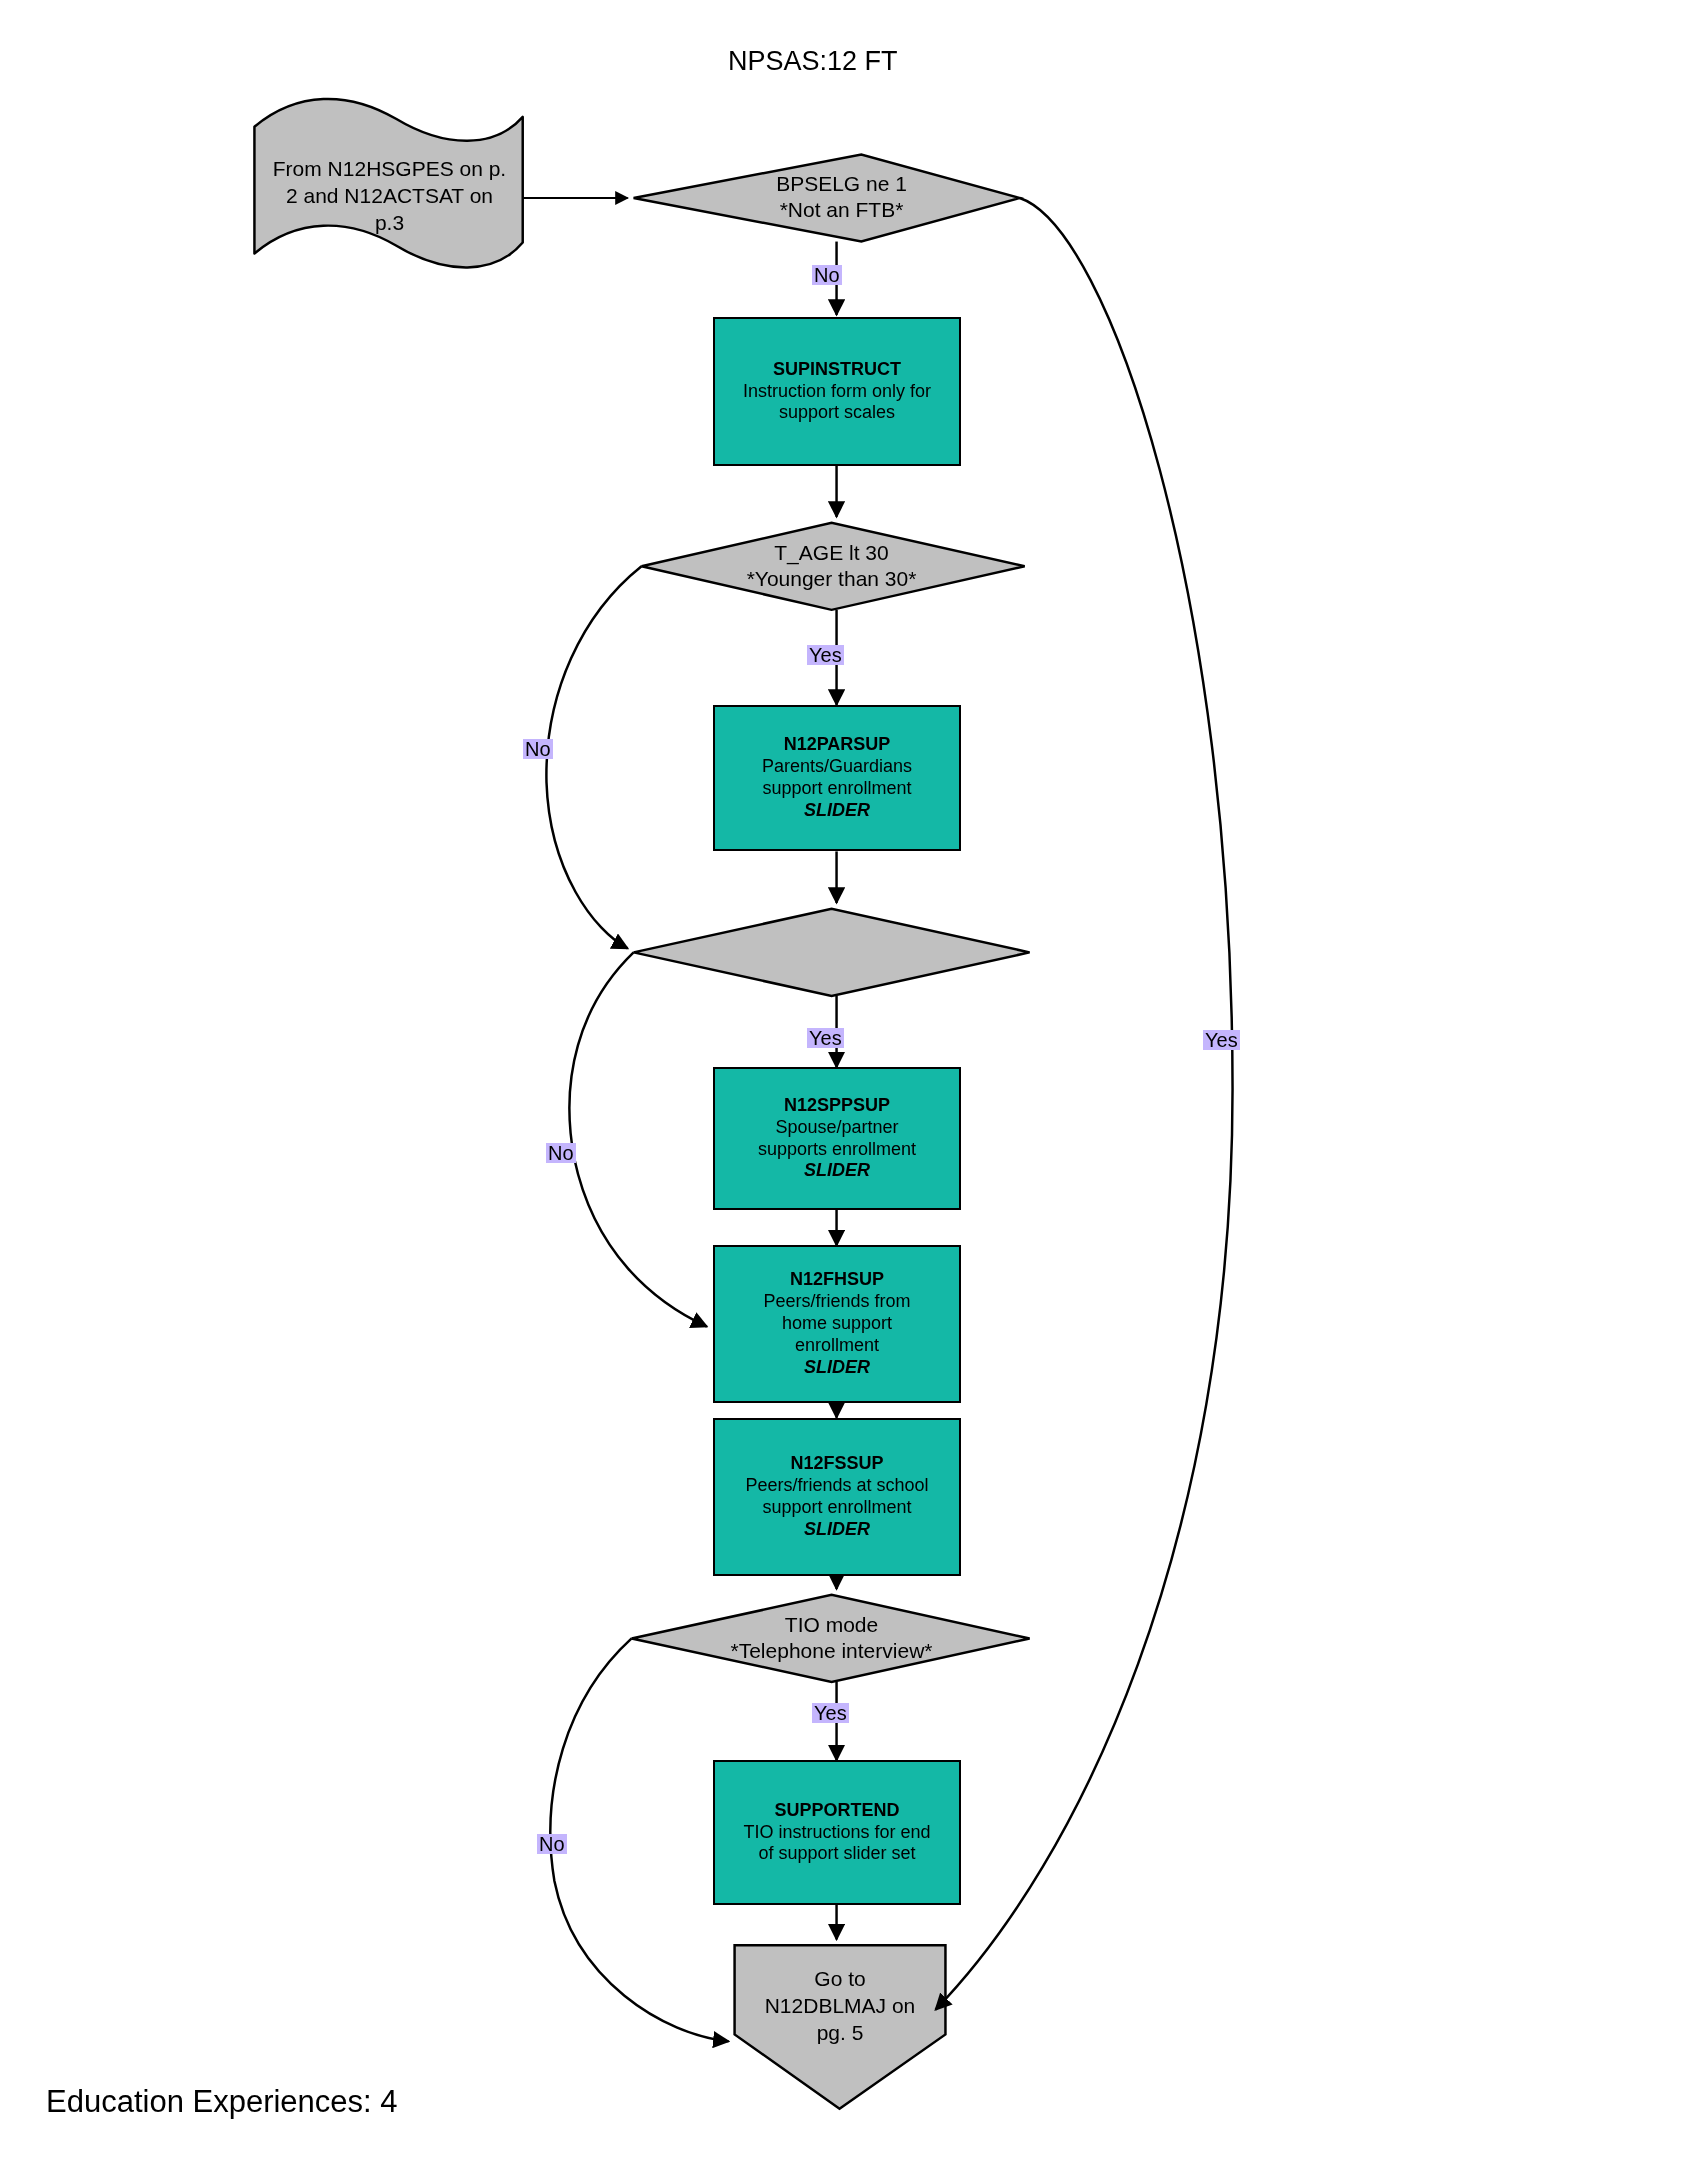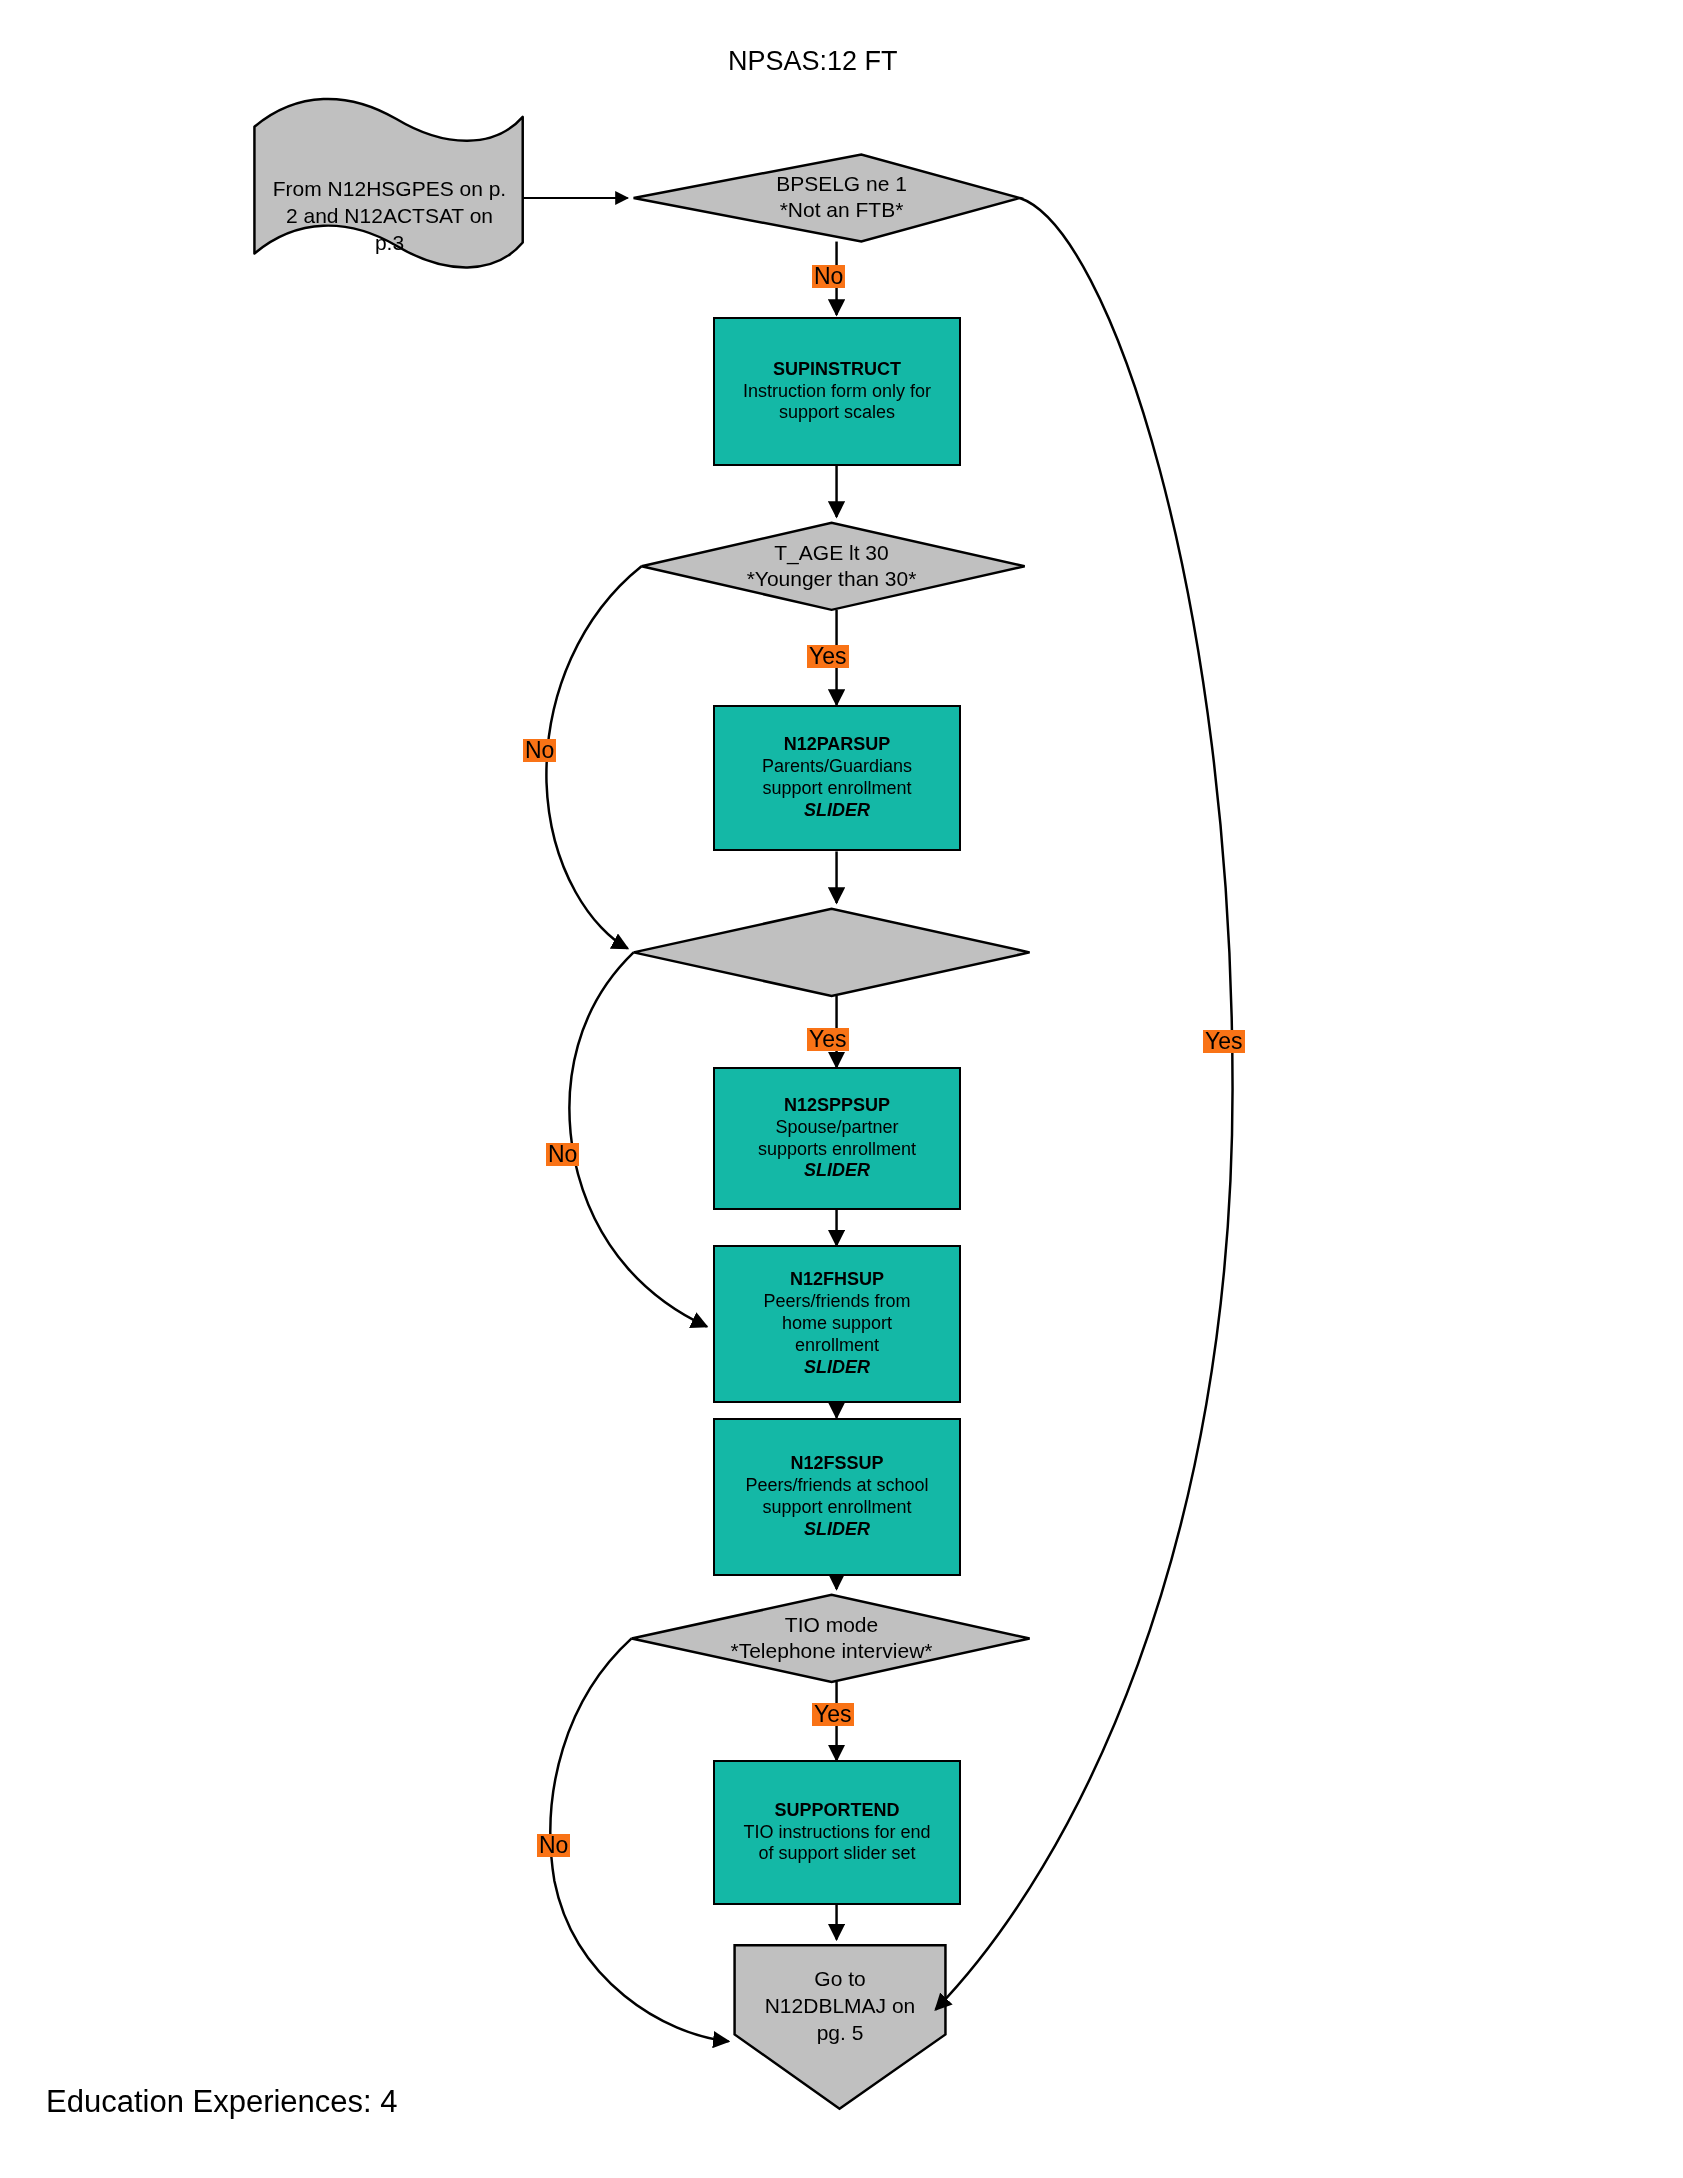"From N12HSGPES on p." div.flag-text { top: 176px -> 156px }
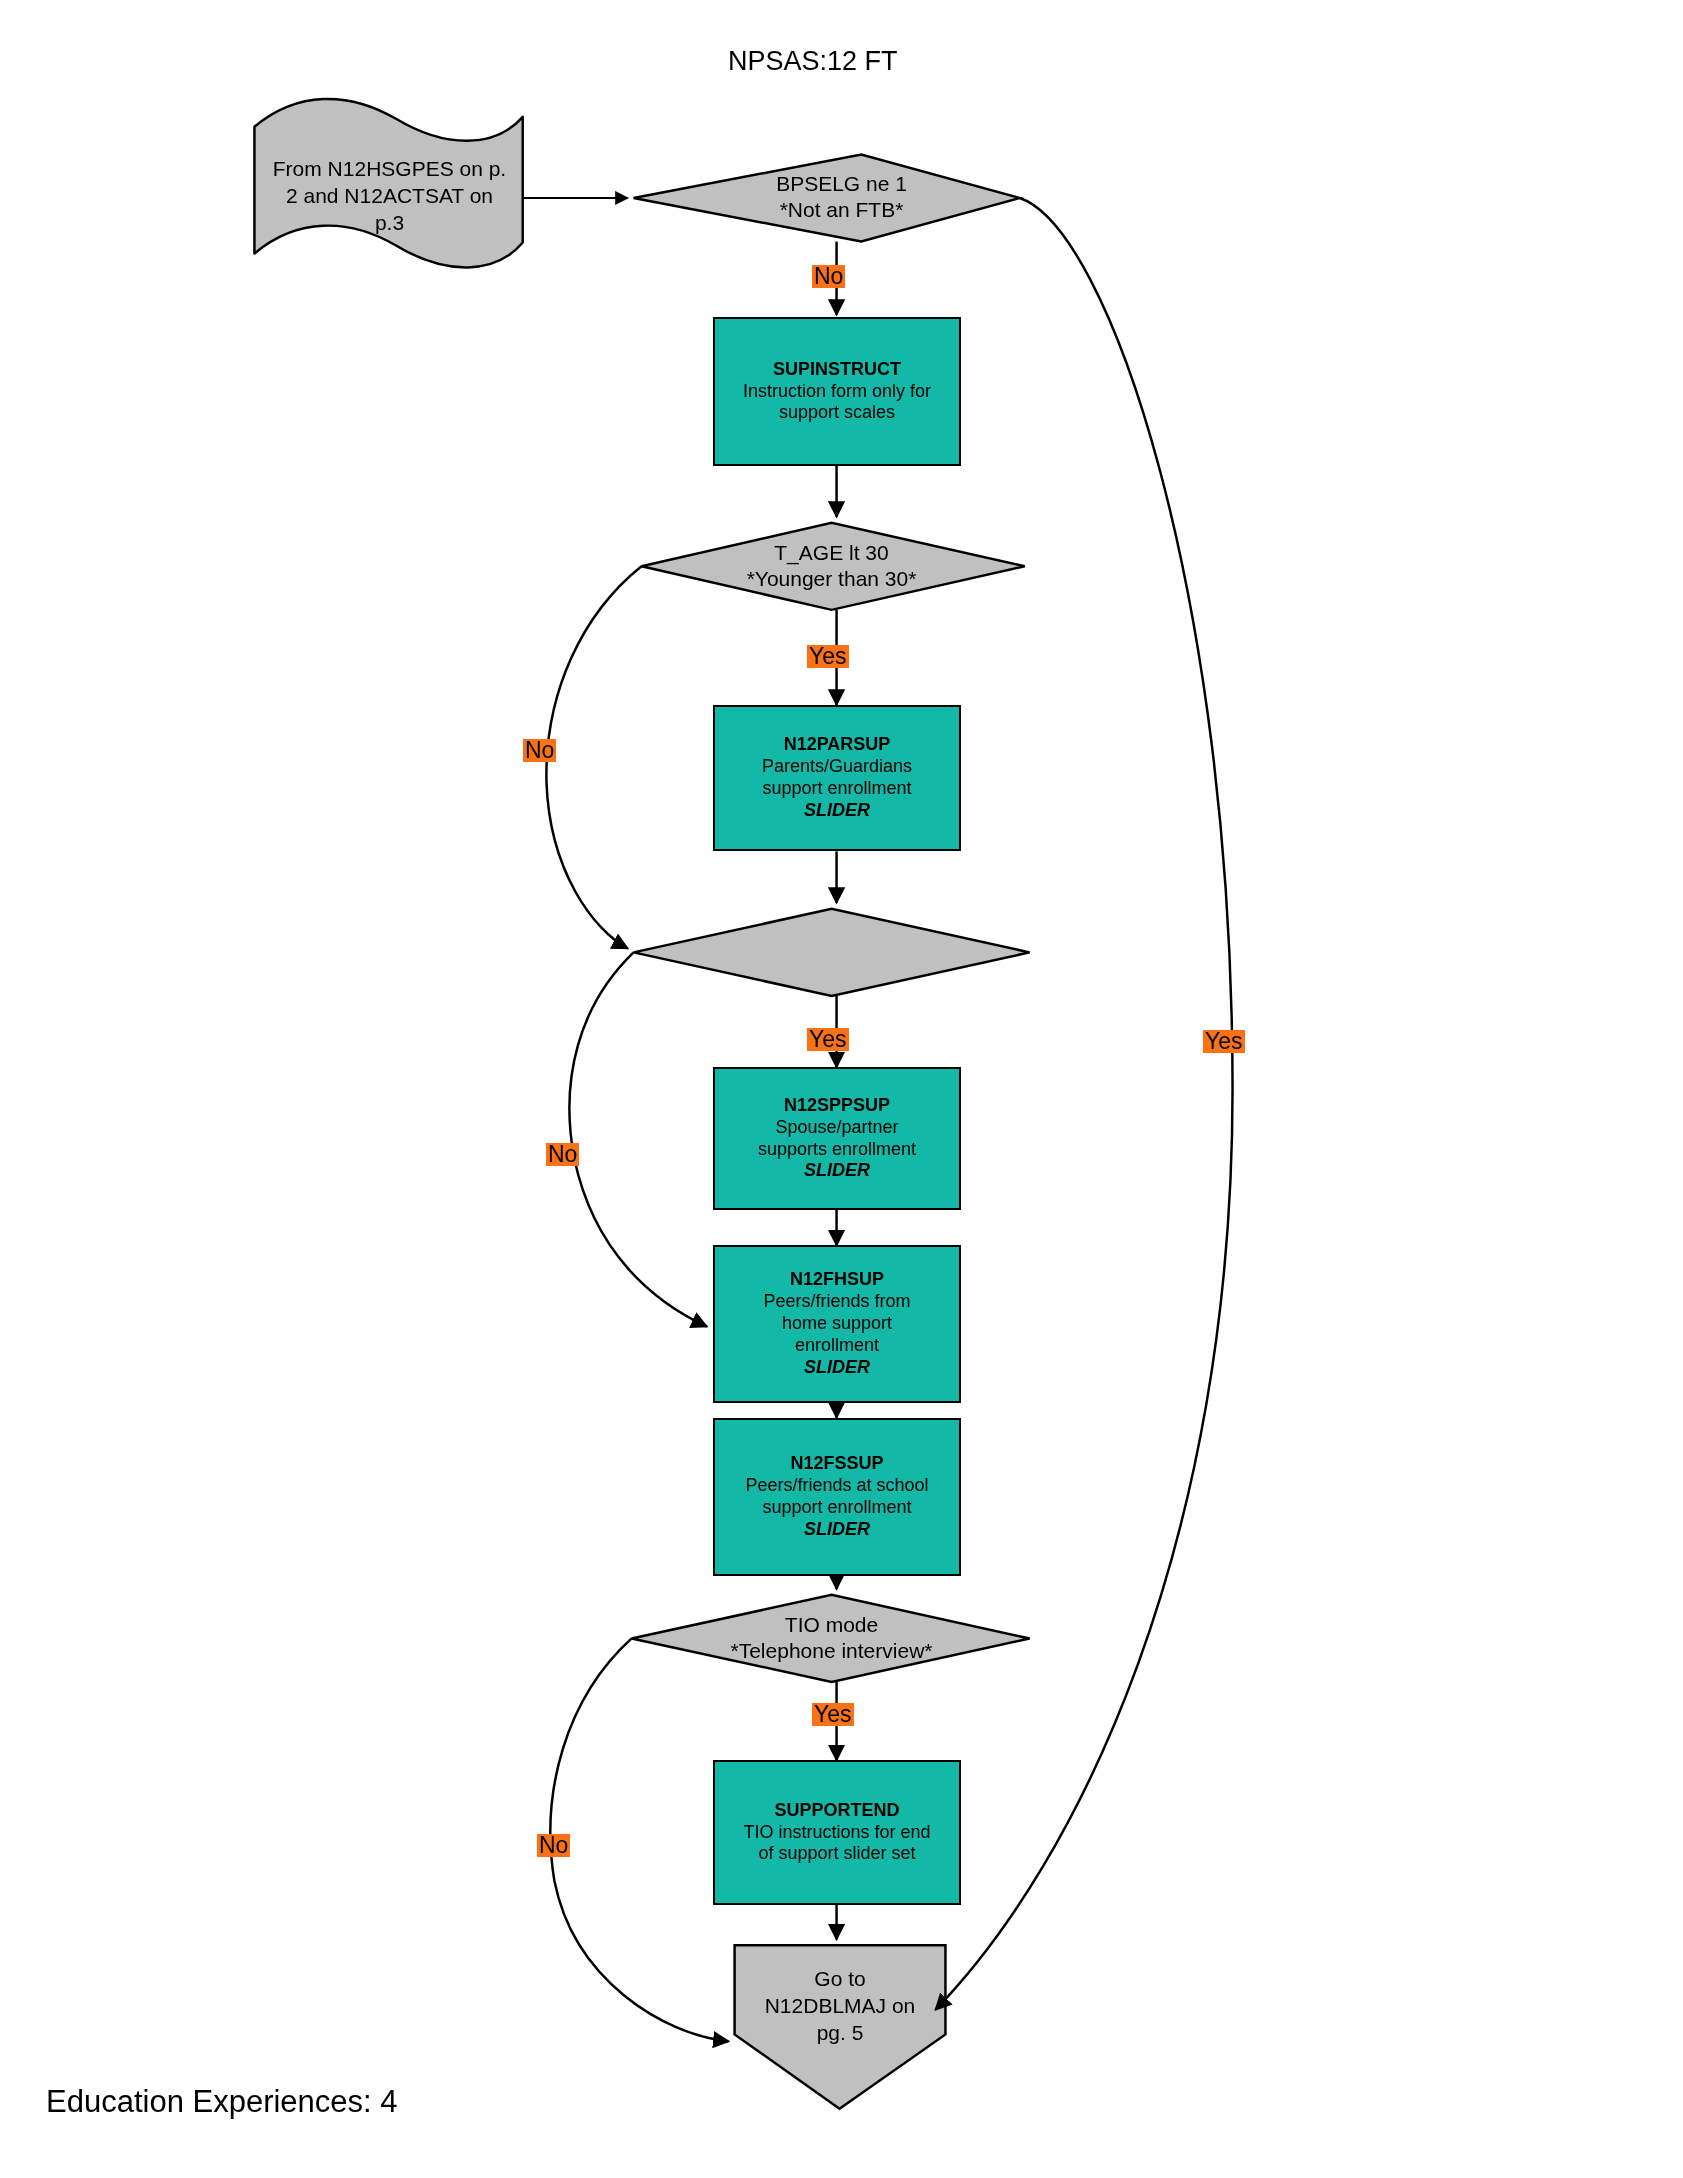"No" .edge-label { background: #f97316 -> #c4b5fd; font-size: 23px -> 20px }
